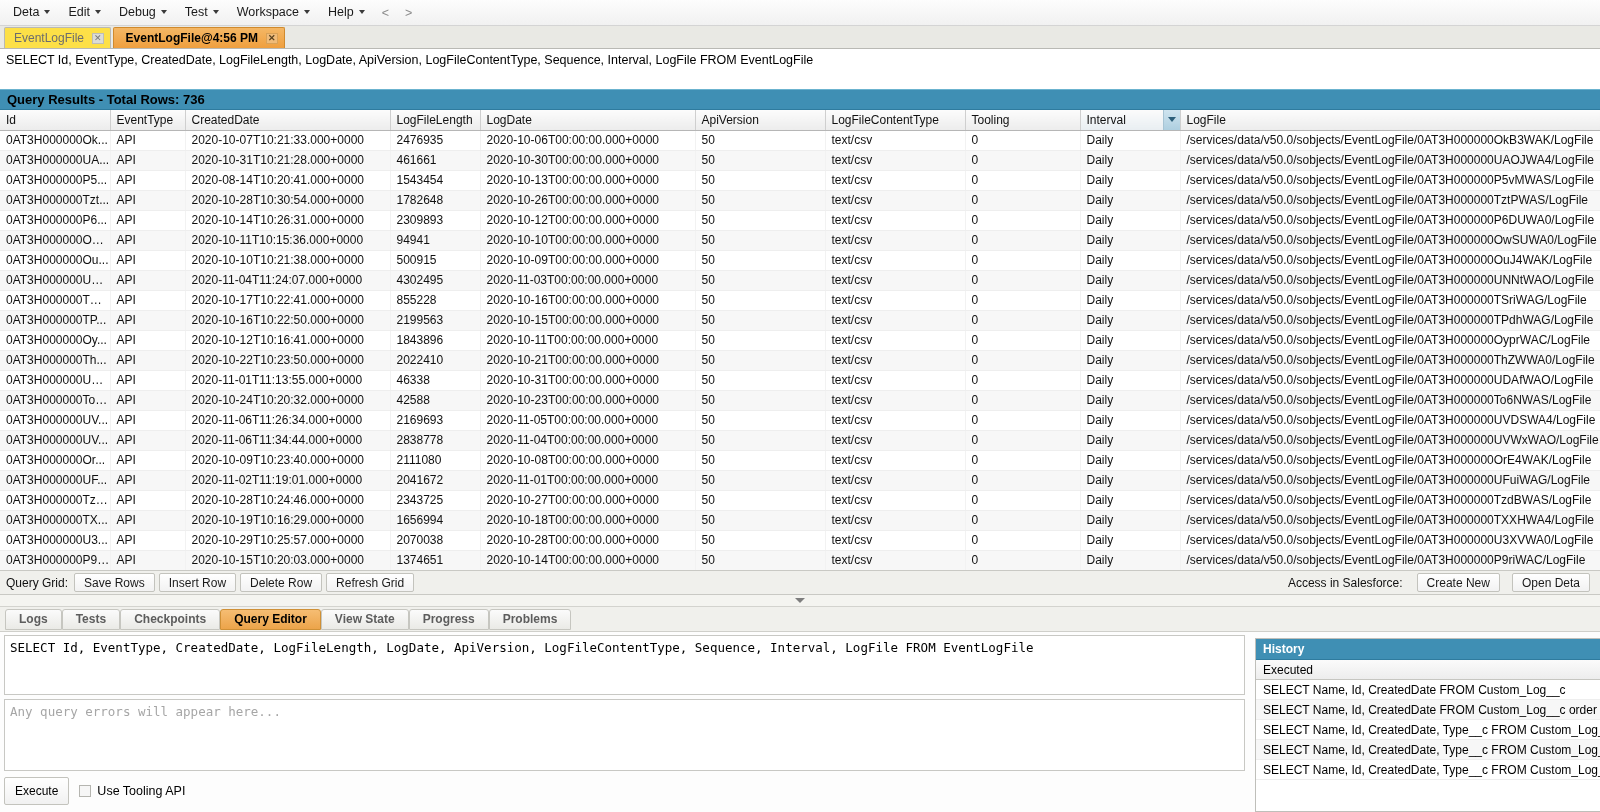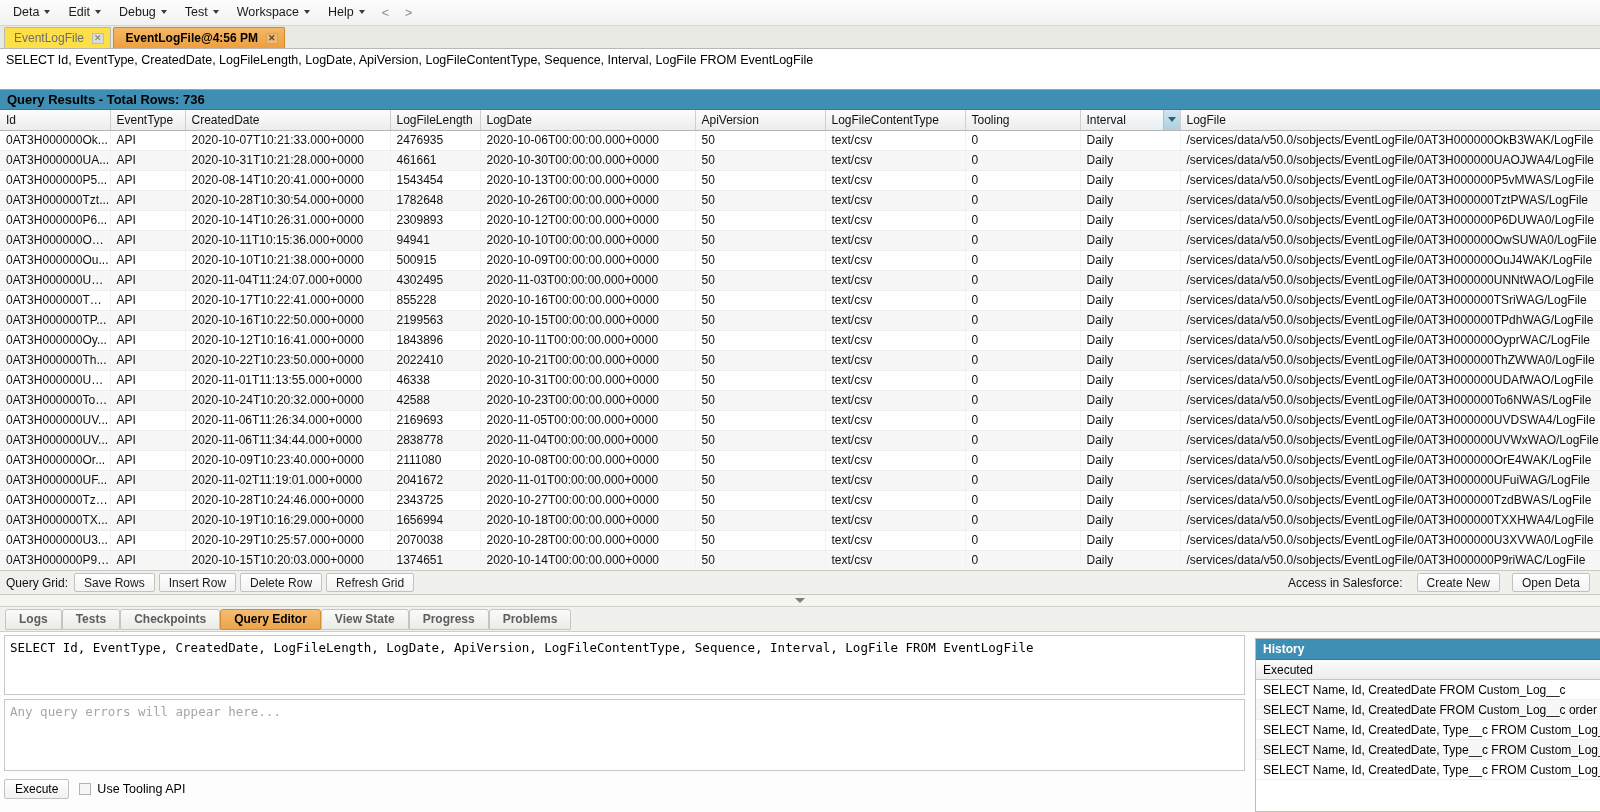"Execute" .exec-btn { height: 20px -> 28px }
